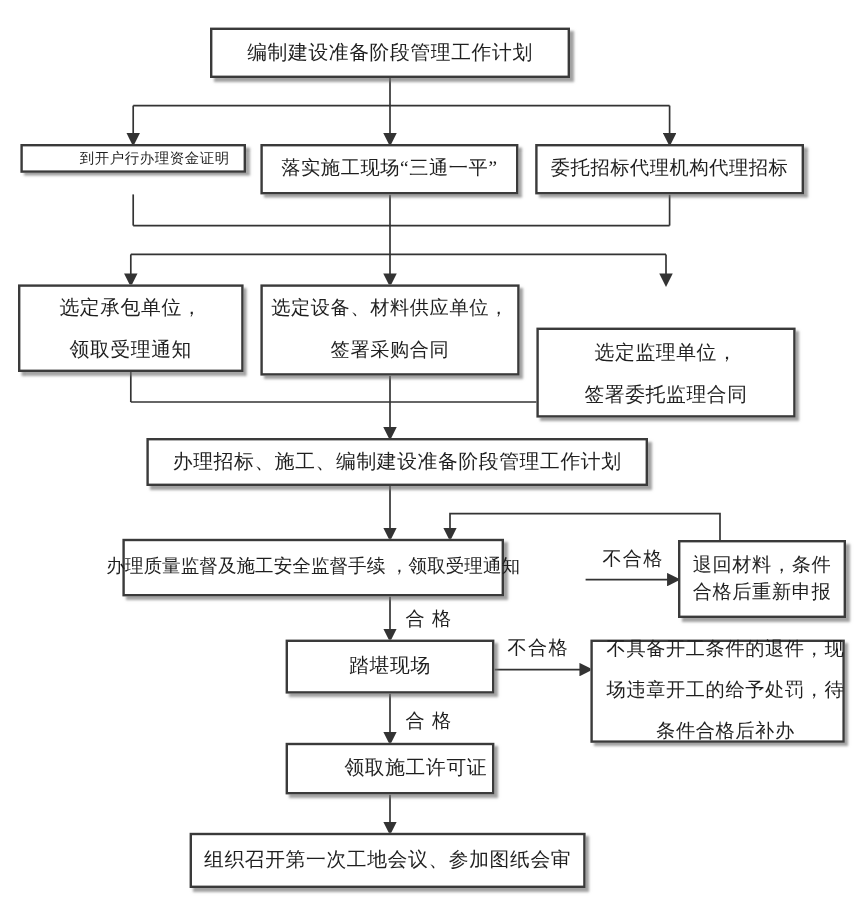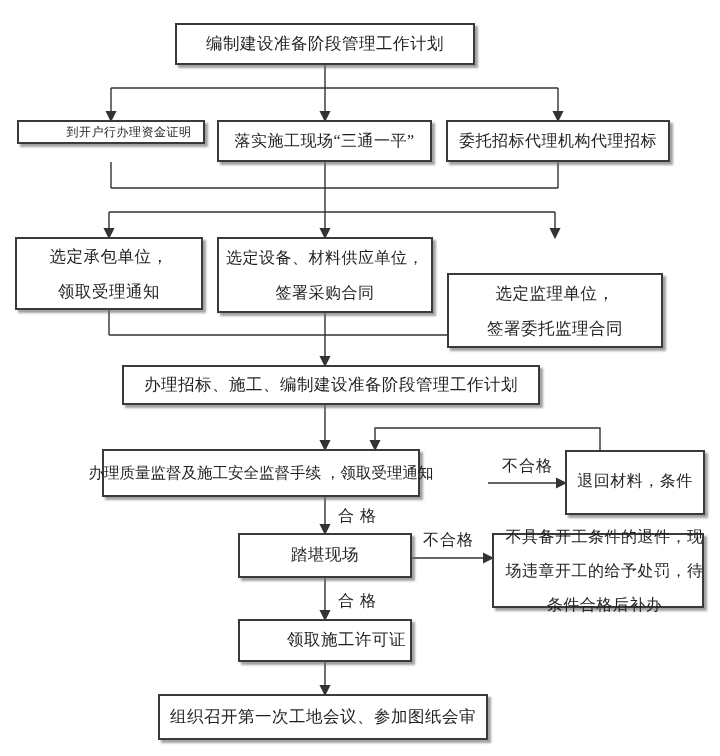"退回材料，条件" div.node { font-family: Liberation Mono, monospace -> none }
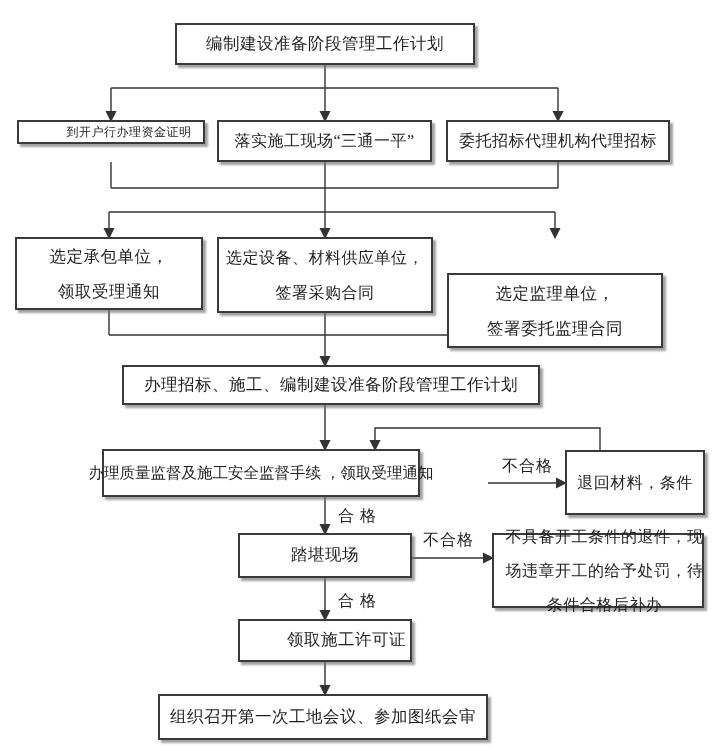"合格后重新申报" span.line { html: none -> <span>合格后重新申报</span> }
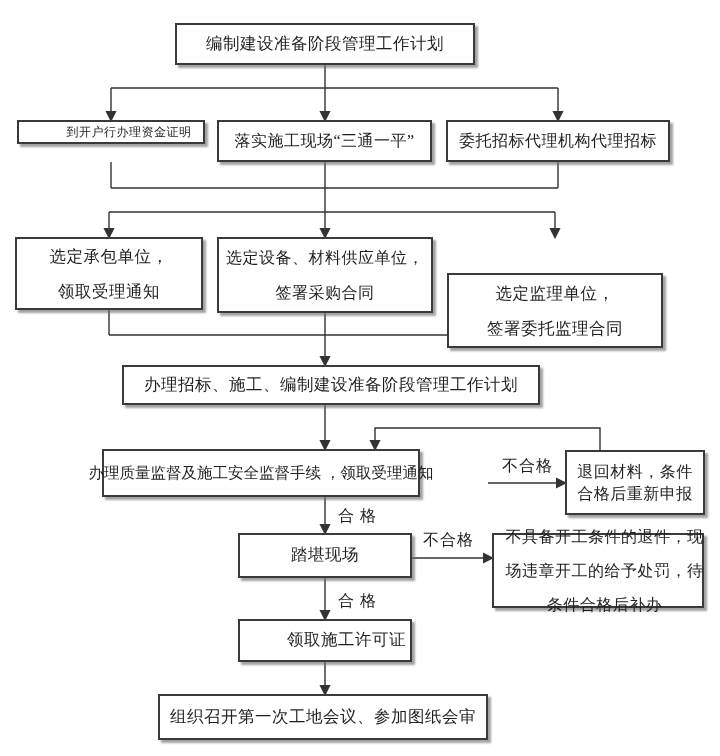"不具备开工条件的退件，现" div.node { height: 75px -> 86px }
